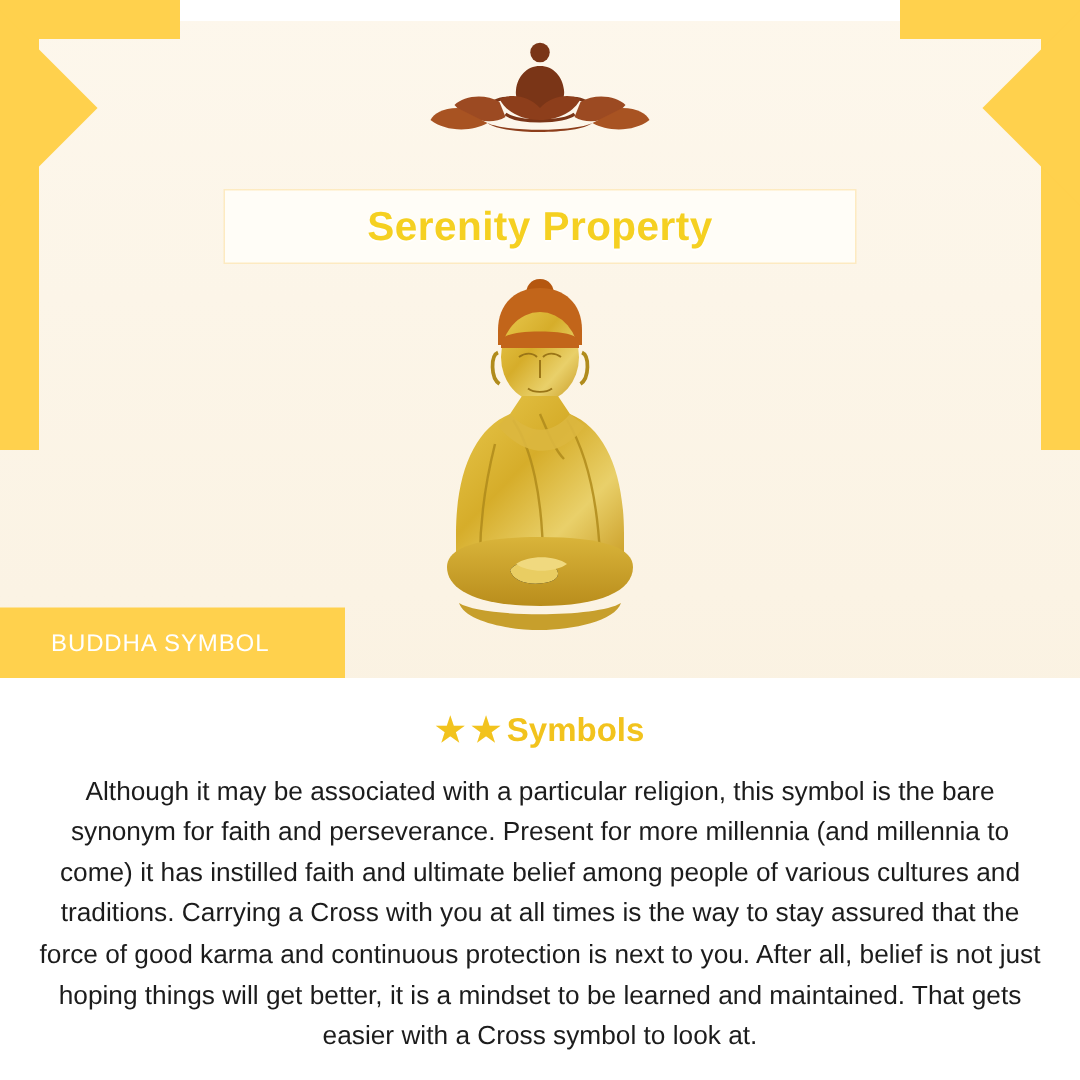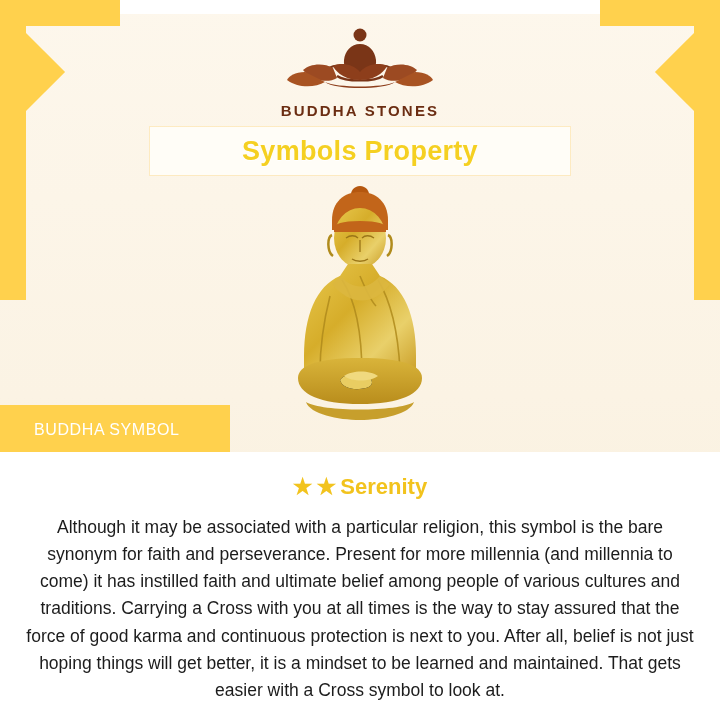"BUDDHA STONES" div.logo-text { html: <div>BUDDHA STONES</div> -> none }
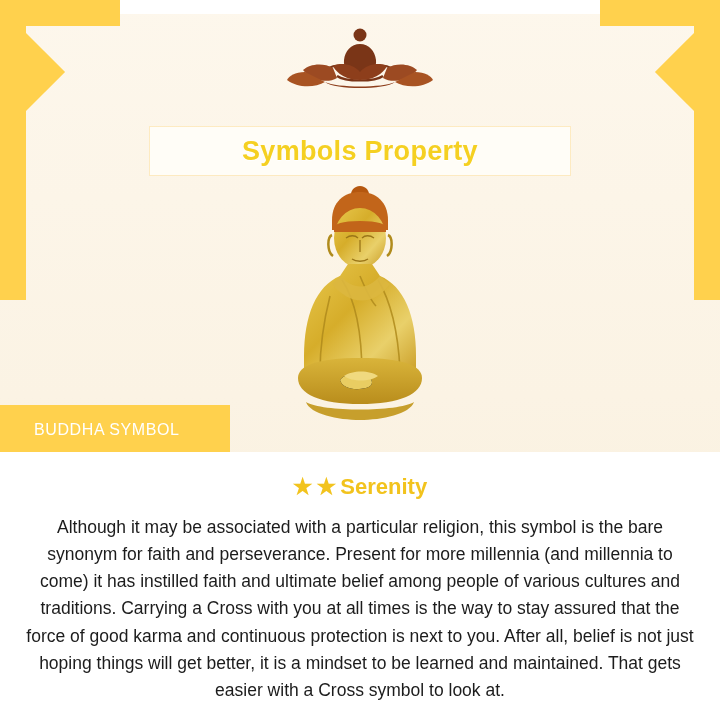"Symbols Property" div.title-text { text: Symbols -> Serenity }
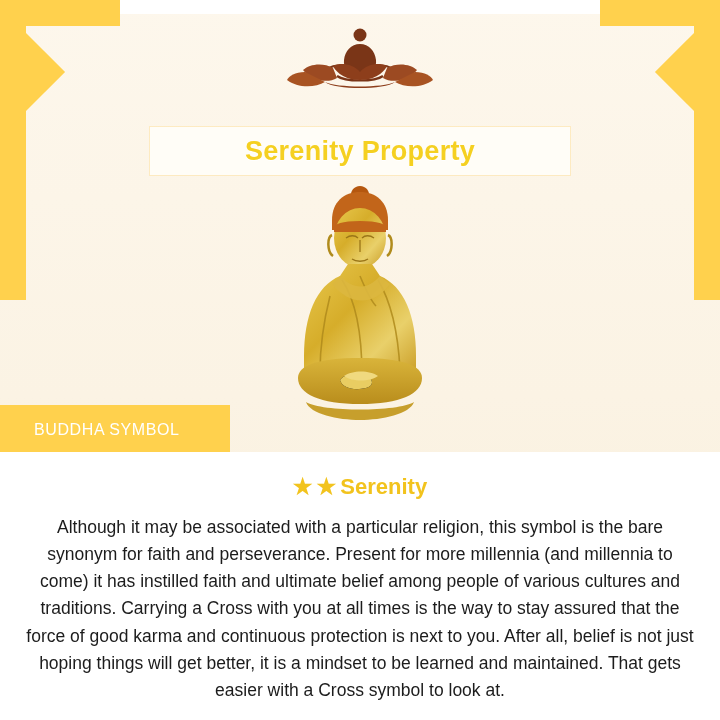"Serenity" span { text: Serenity -> Symbols }
